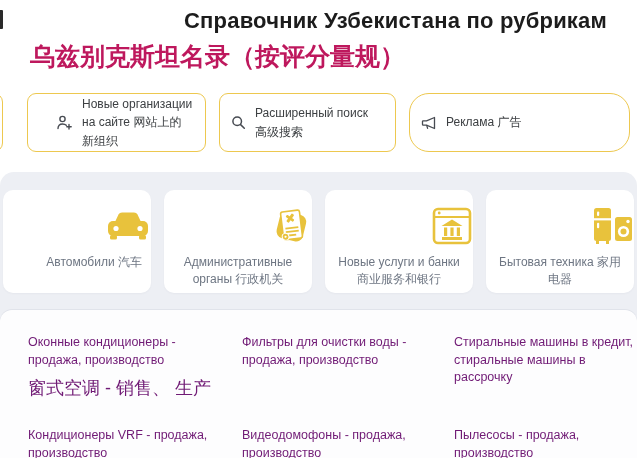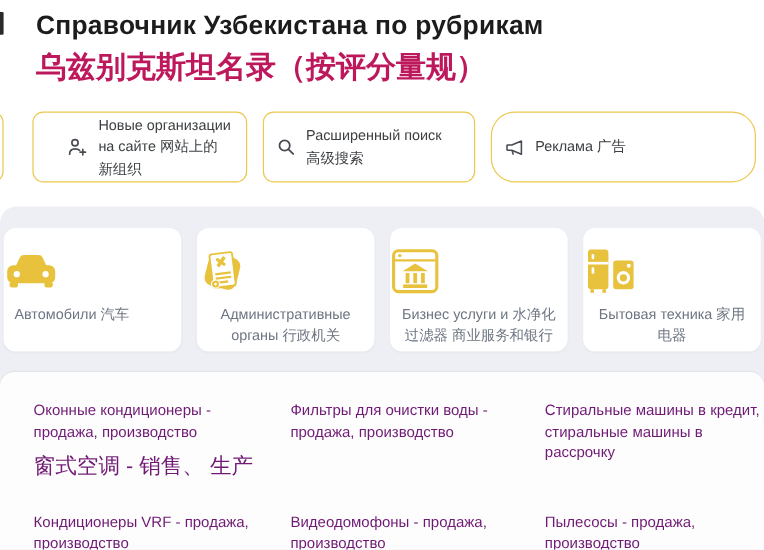"Справочник Узбекистана по рубрикам" .title-ru { text-align: none -> right }
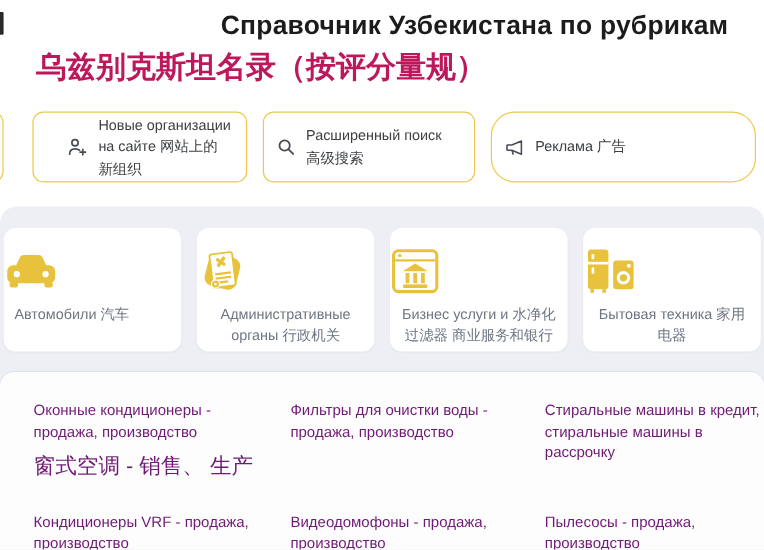"Автомобили 汽车" .card { align-items: flex-start -> flex-end }
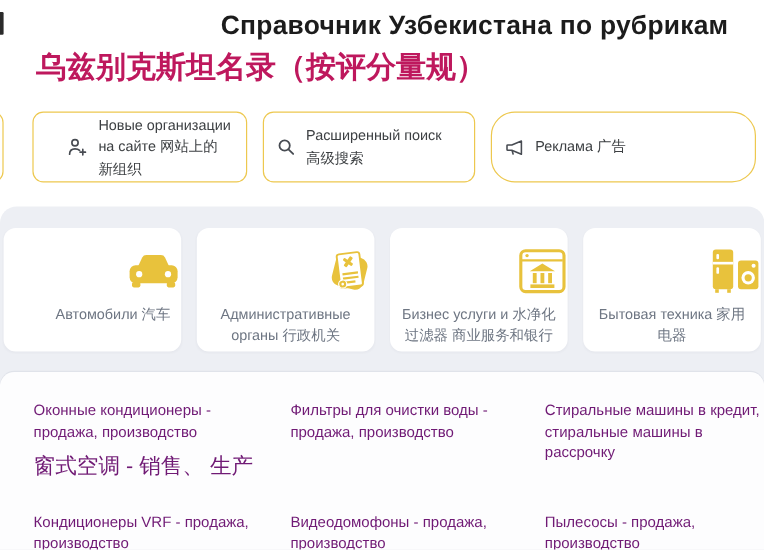"Бизнес услуги и 水净化过滤器" span { text: Бизнес услуги и 水净化过滤器 -> Новые услуги и банки }
